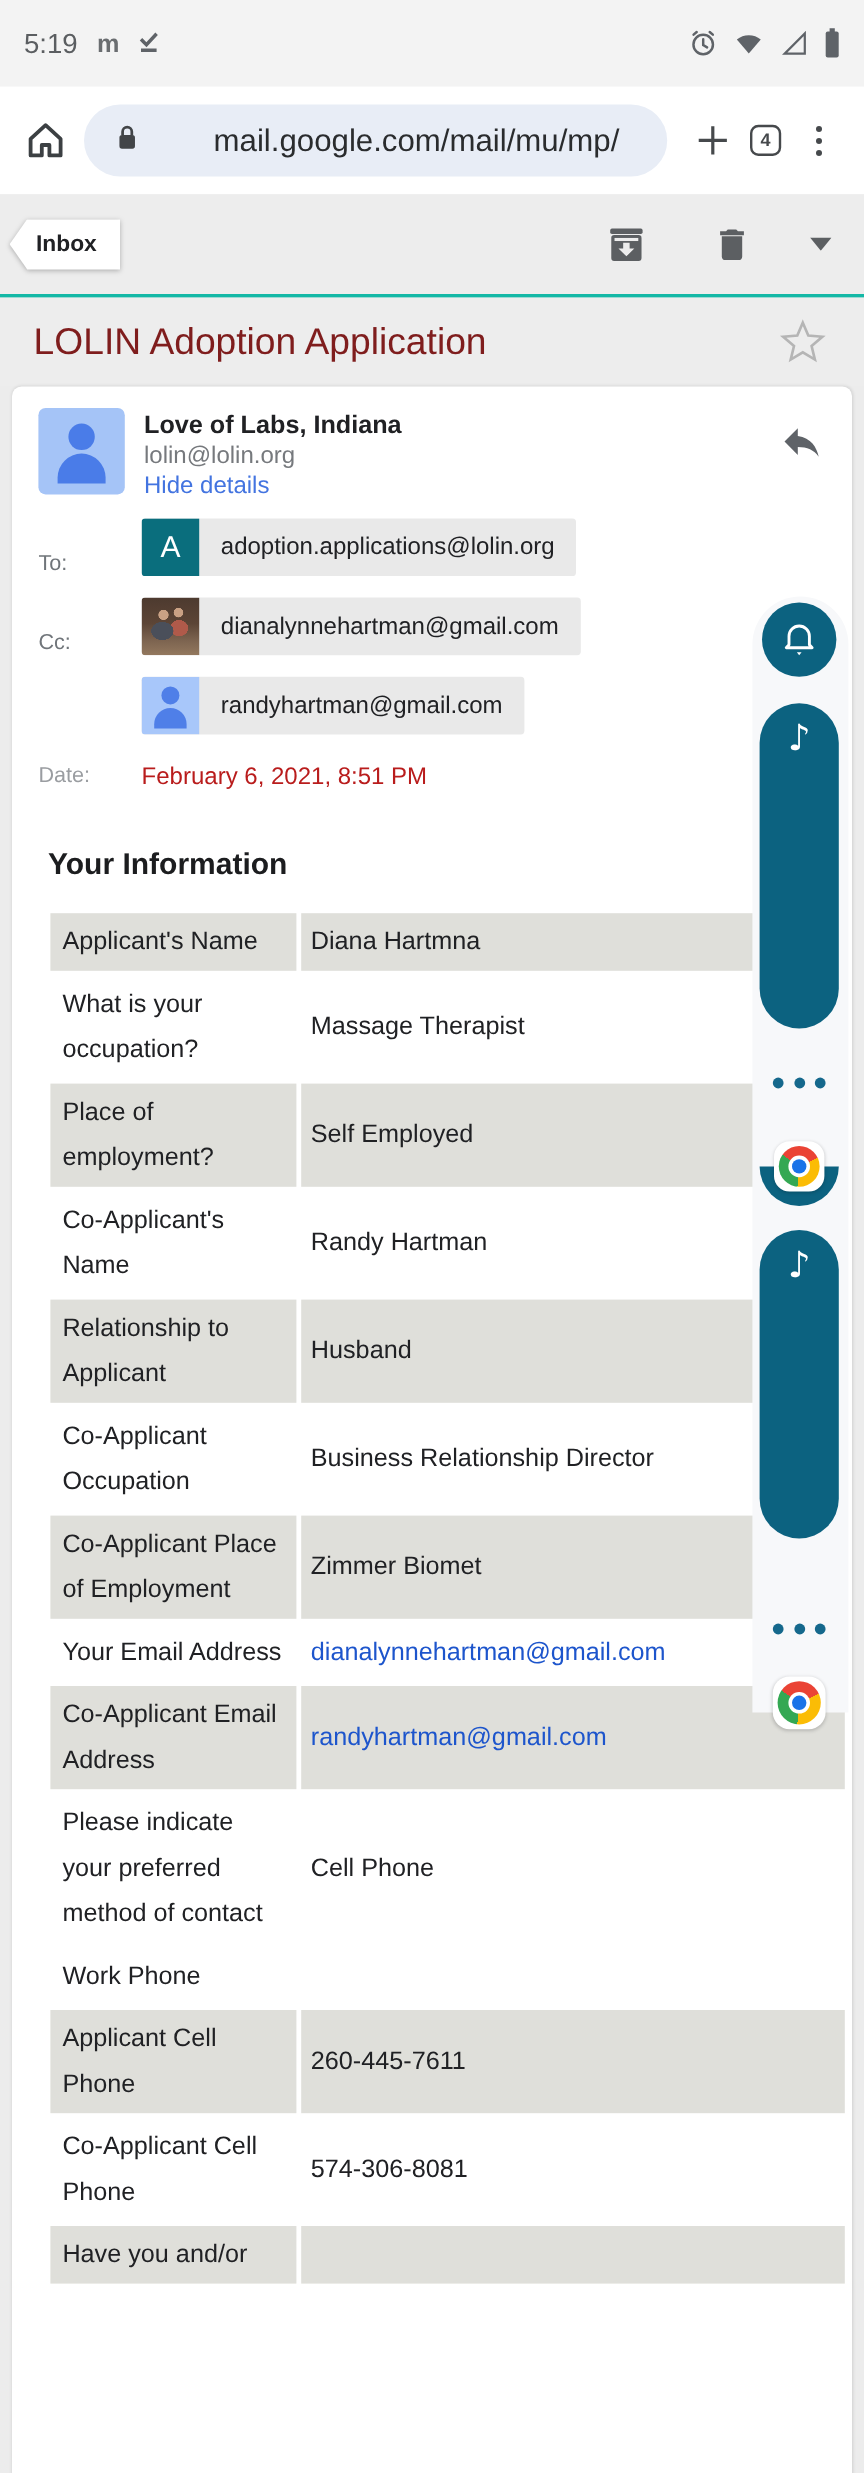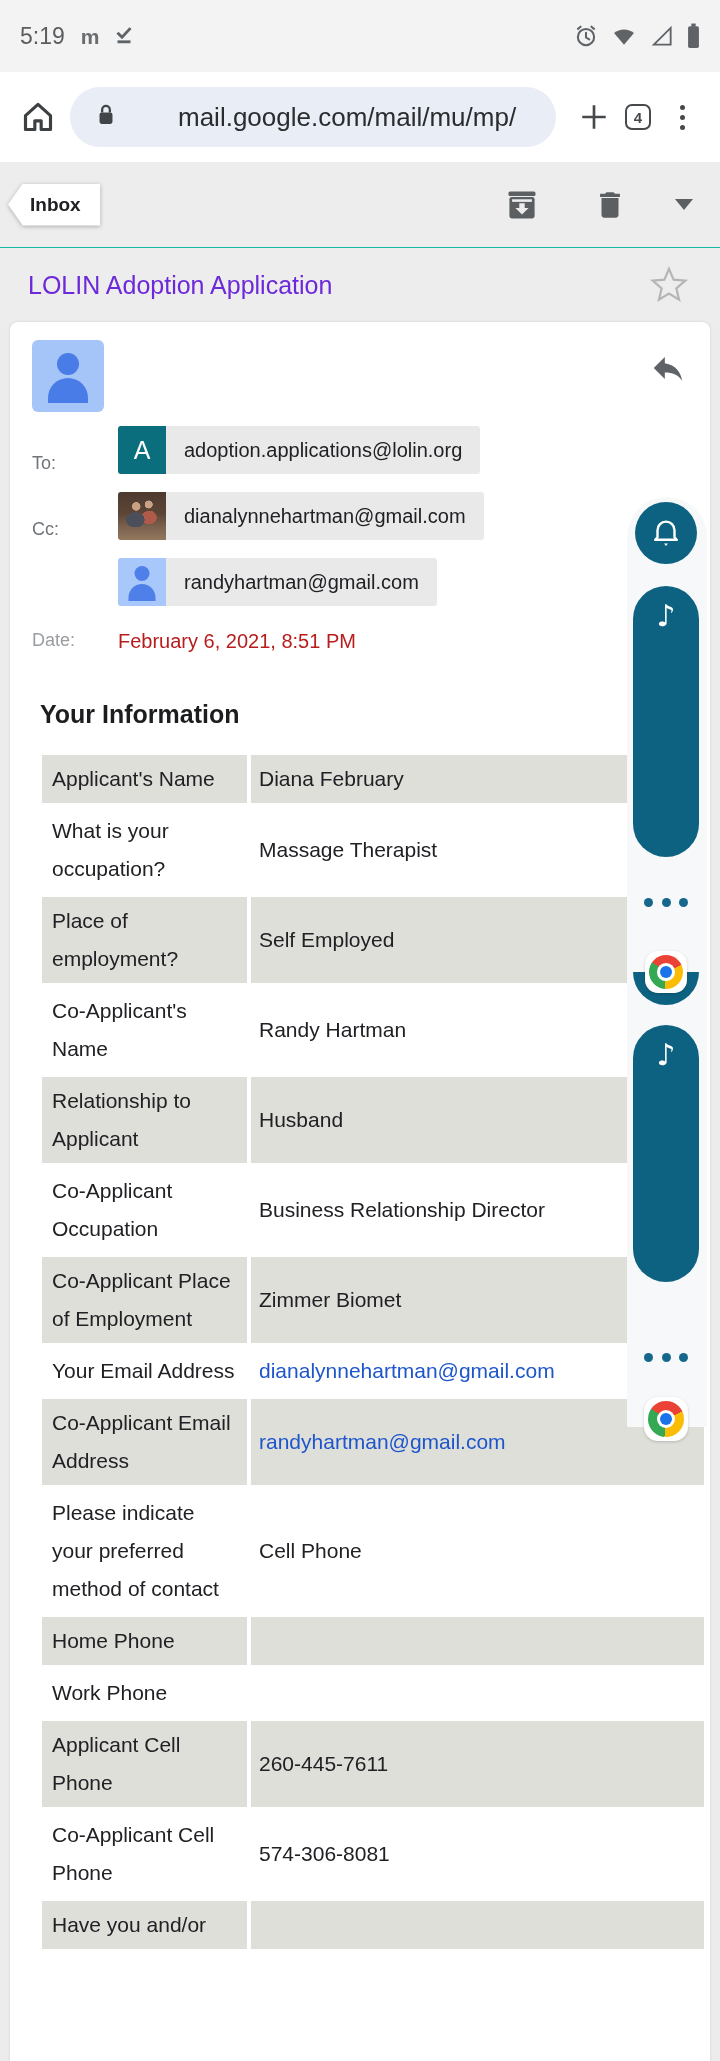"Inbox" .gmail-bar { border-bottom: 1px solid #14b8a6 -> 3px solid #14b8a6 }
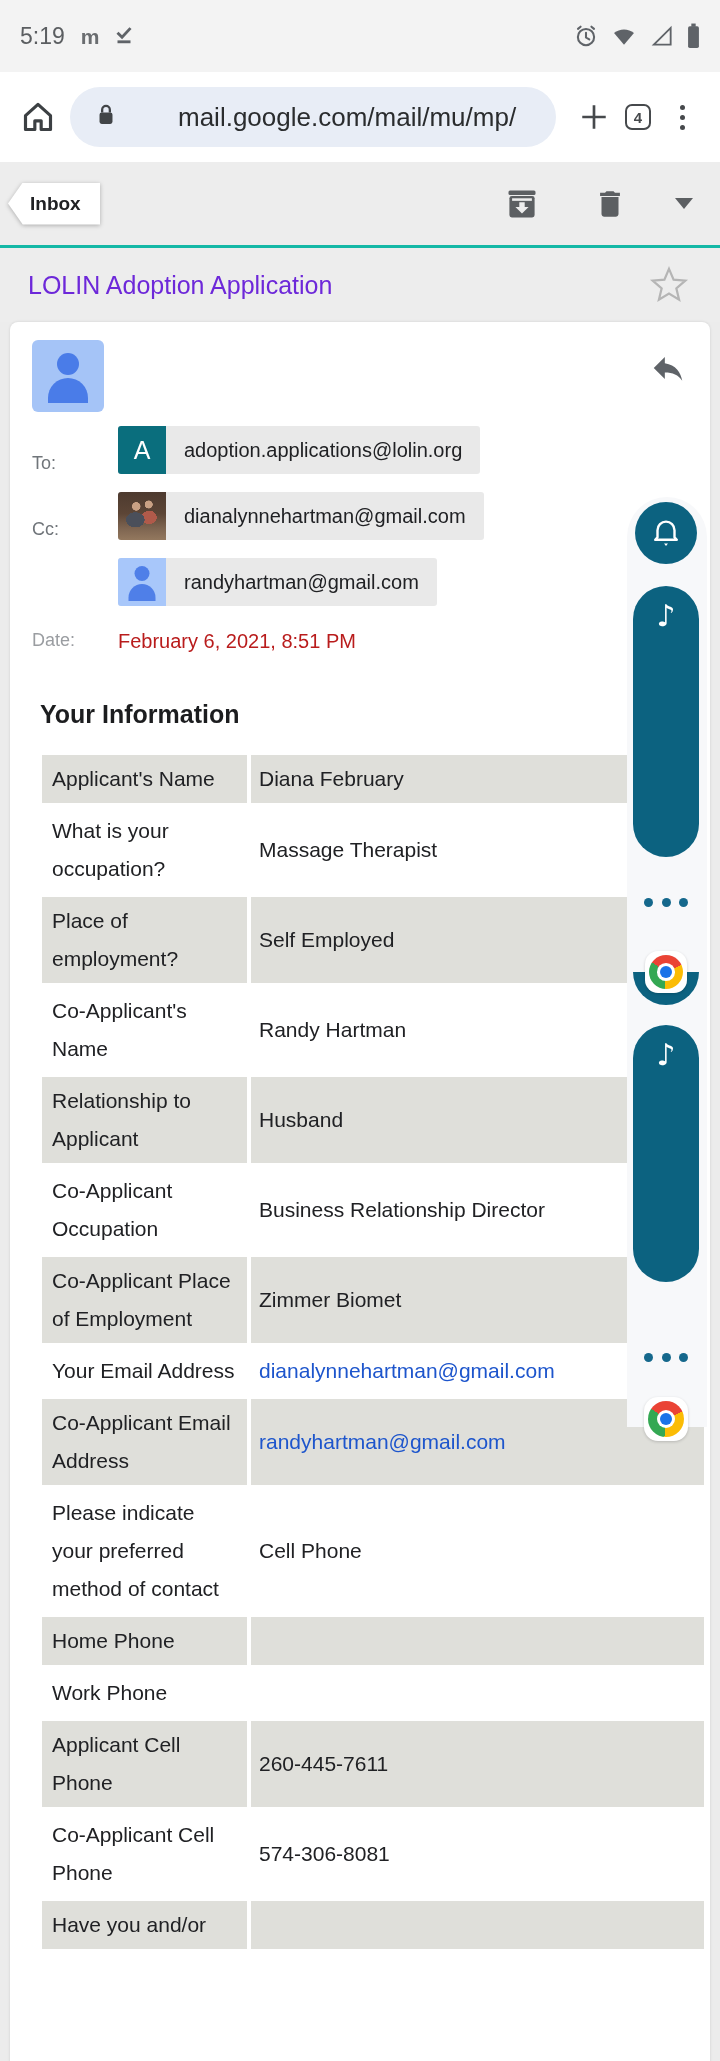"LOLIN Adoption Application" .subject-text { color: #6d28d9 -> #7f1d1d; font-size: 25px -> 31px }
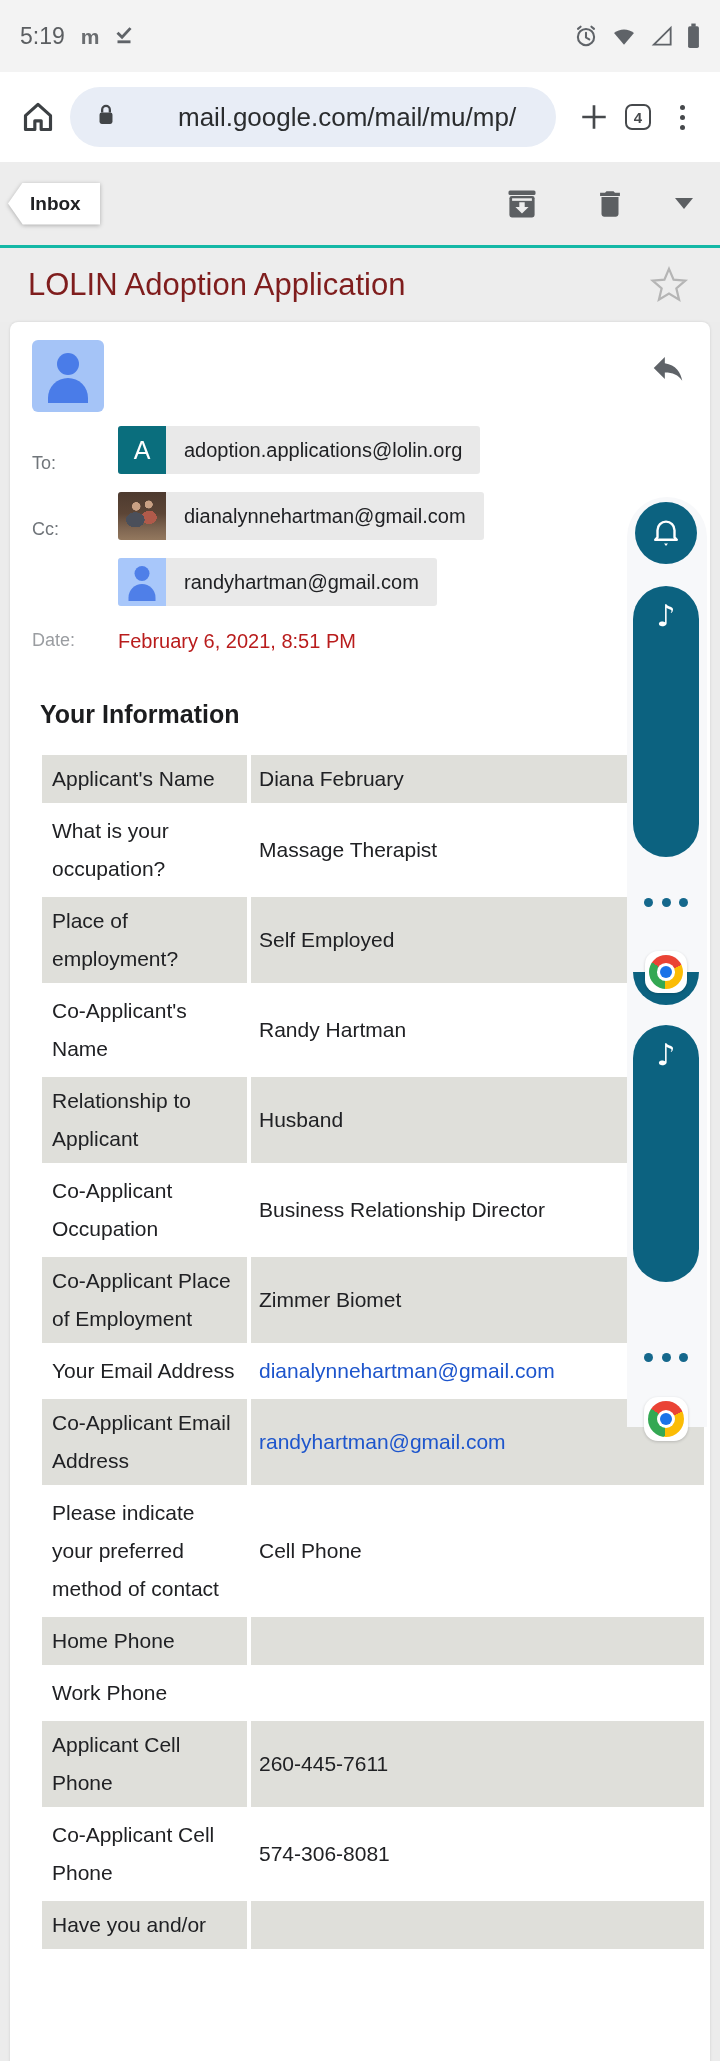"Love of Labs, Indiana" div.sender-meta { html: none -> <div> <div>Love of Labs, Indiana</div> <div>lolin@lolin.org</div> <div>Hide details</div> </div> }
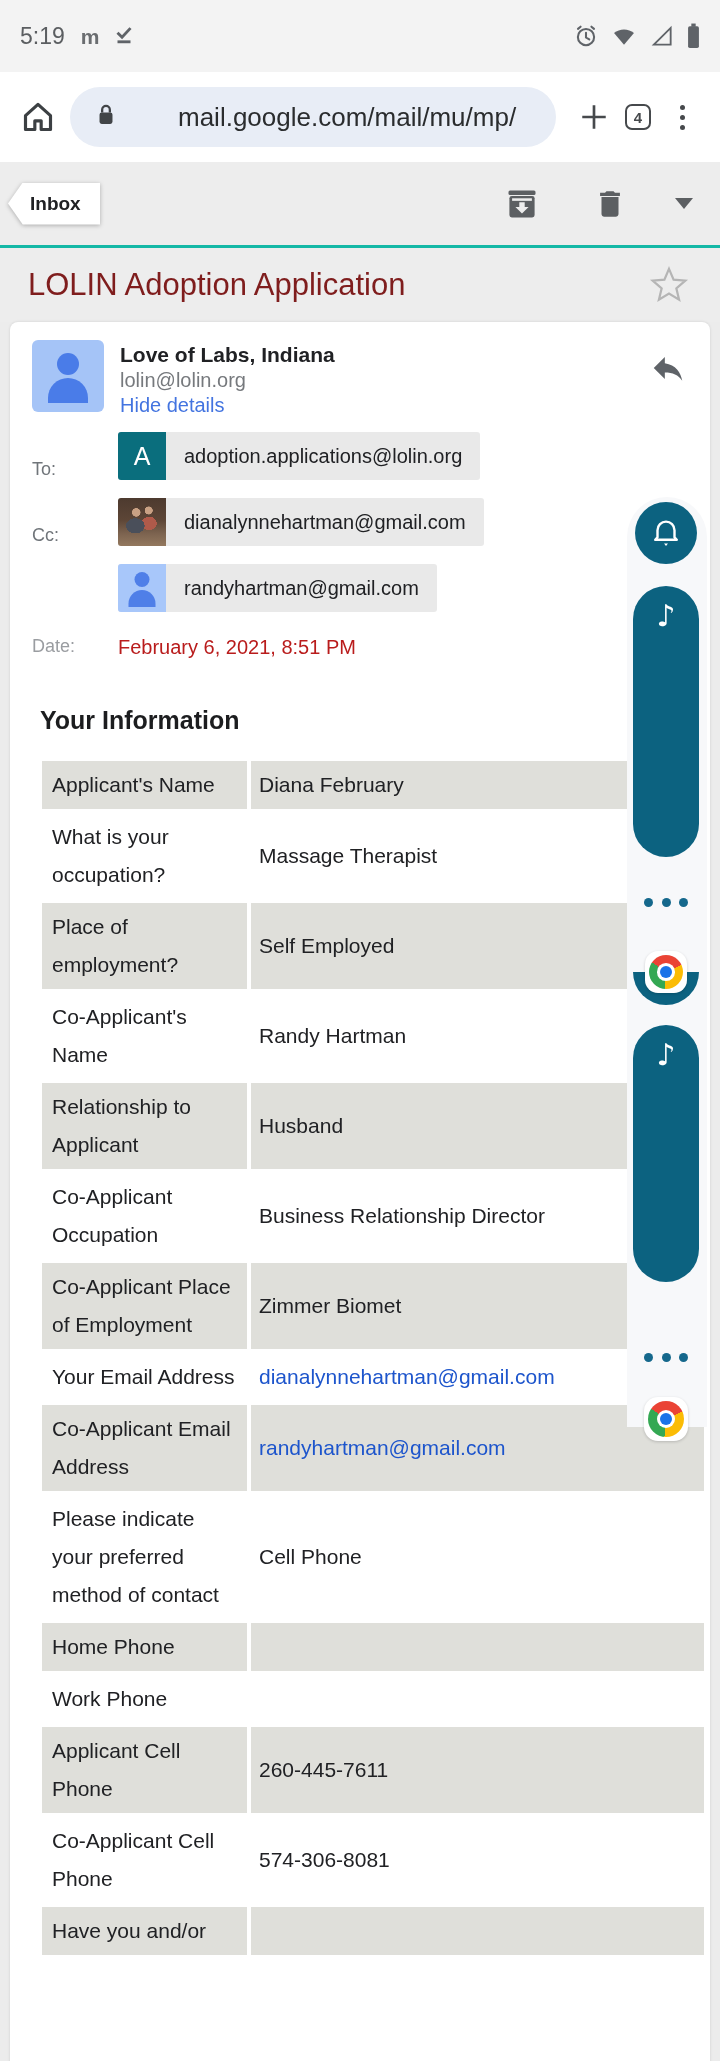"Diana February" td.t-value { text: February -> Hartmna }
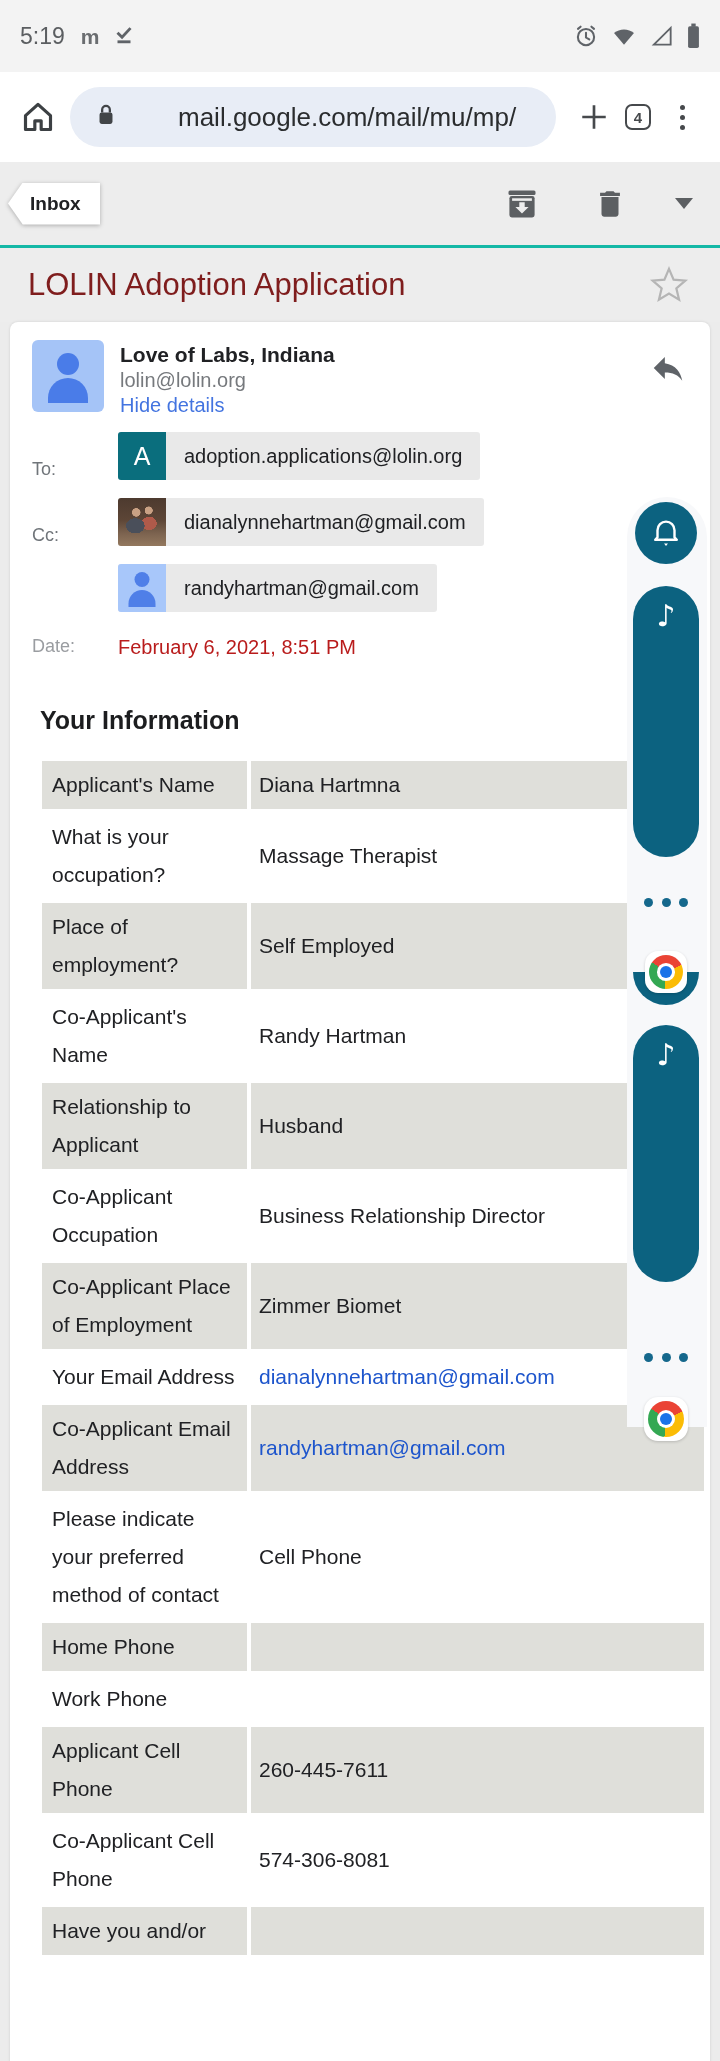"Home Phone" tr.shaded { html: <tr> <td>Home Phone</td> <td></td> </tr> -> none }
